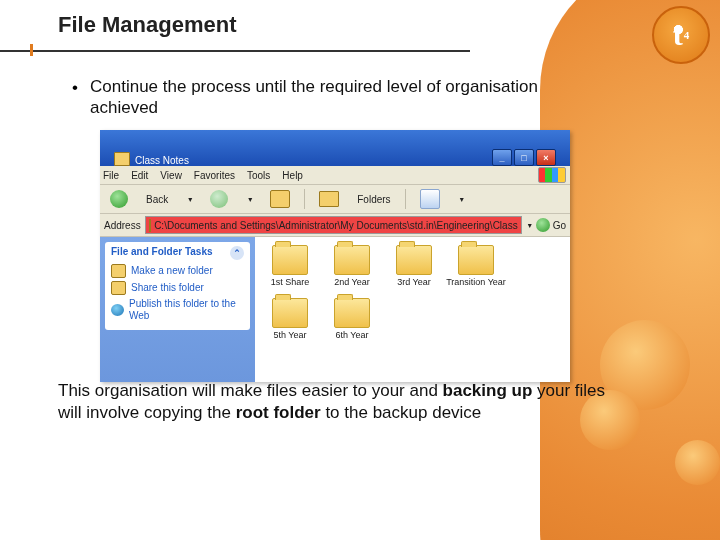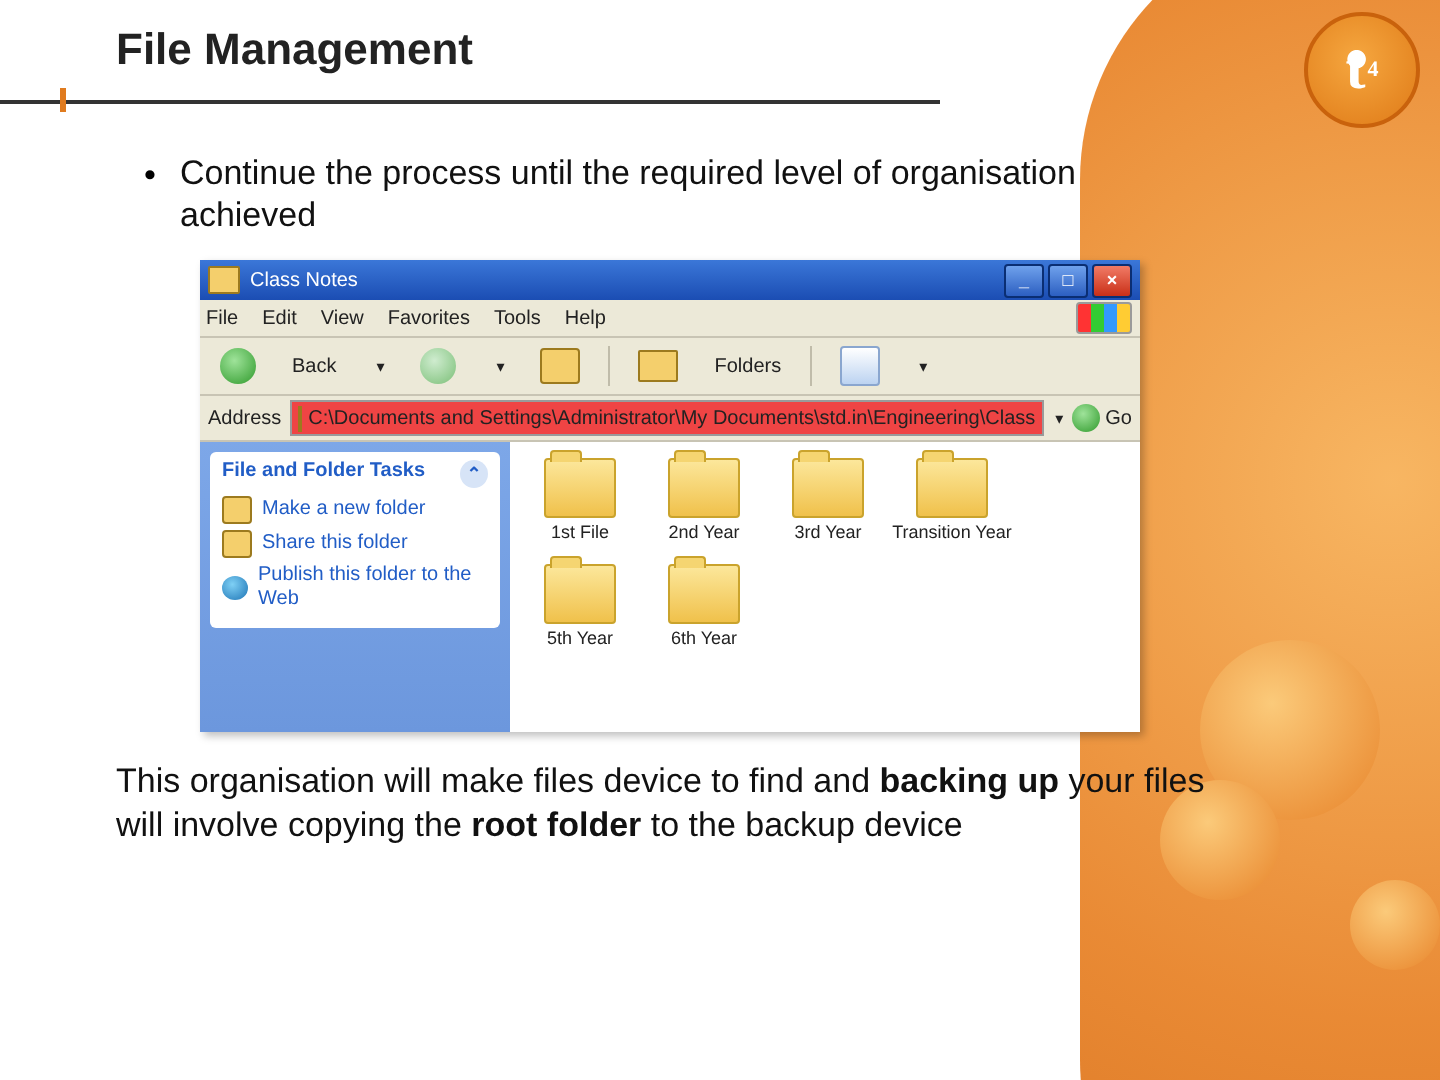"Class Notes" .ttlbar { align-items: center -> flex-end; height: 20px -> 36px; padding: 0 4px -> 0 14px }
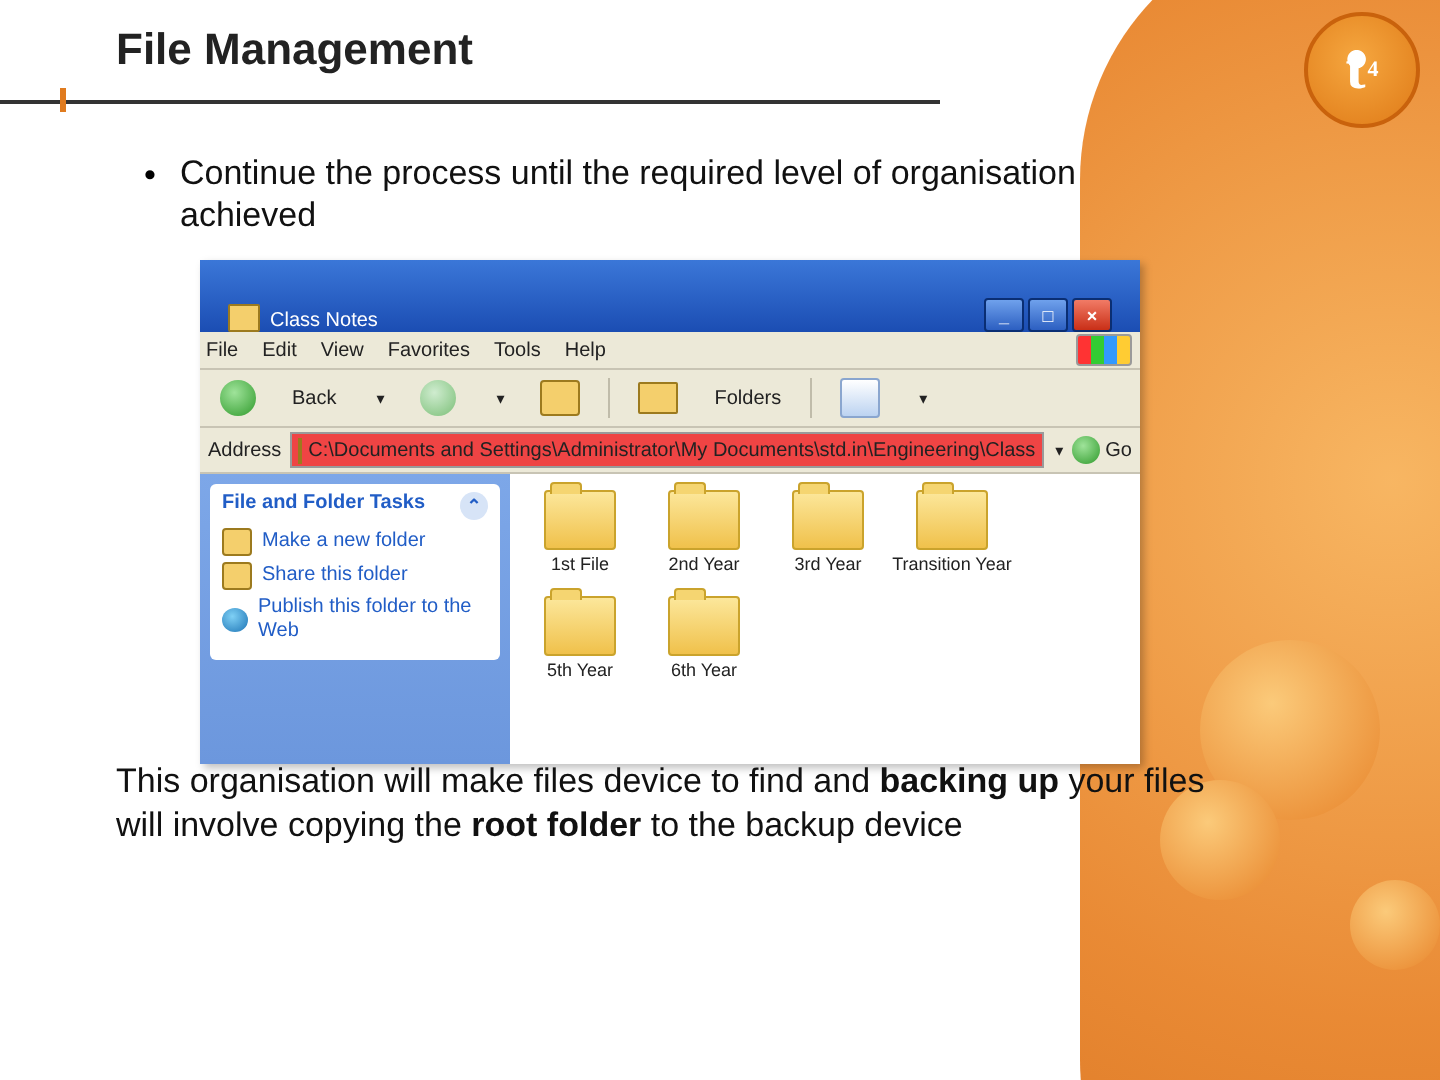"1st File" span { text: File -> Share }
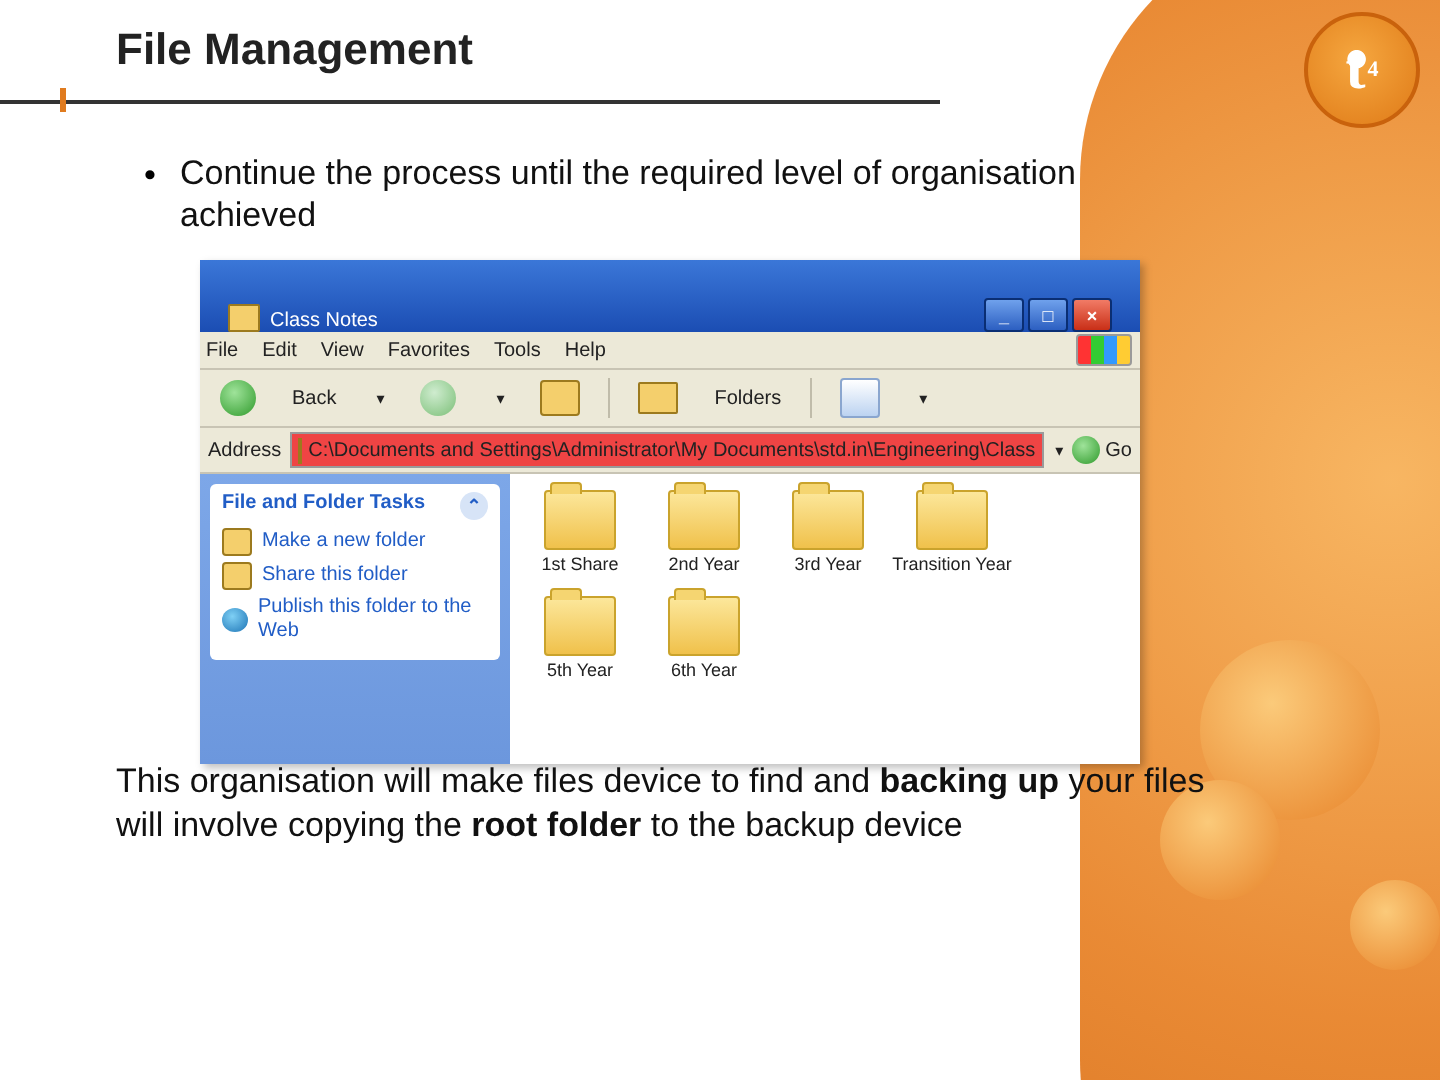"This organisation will make files" span { text: device to find -> easier to your }
